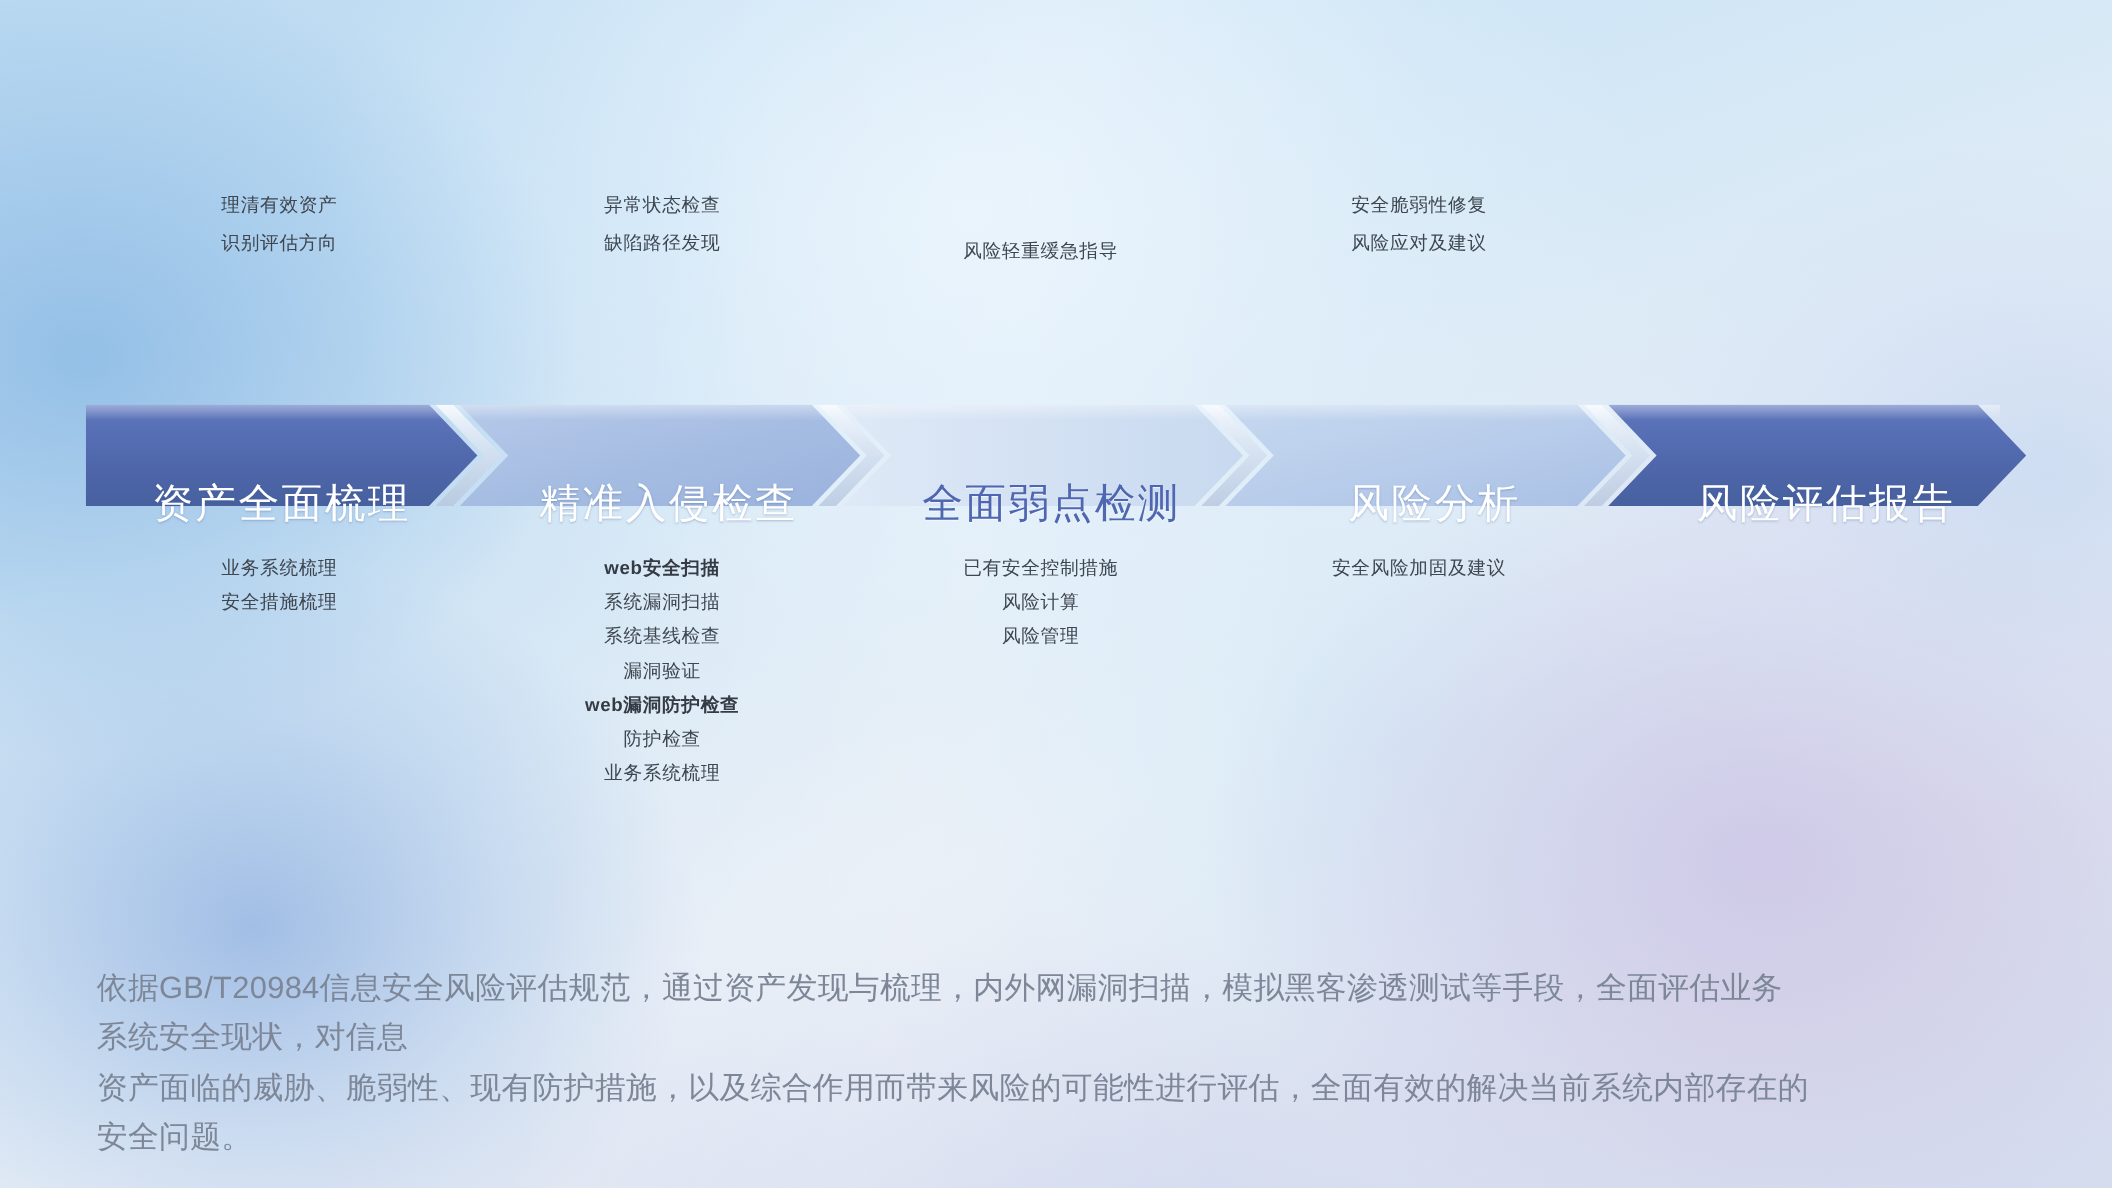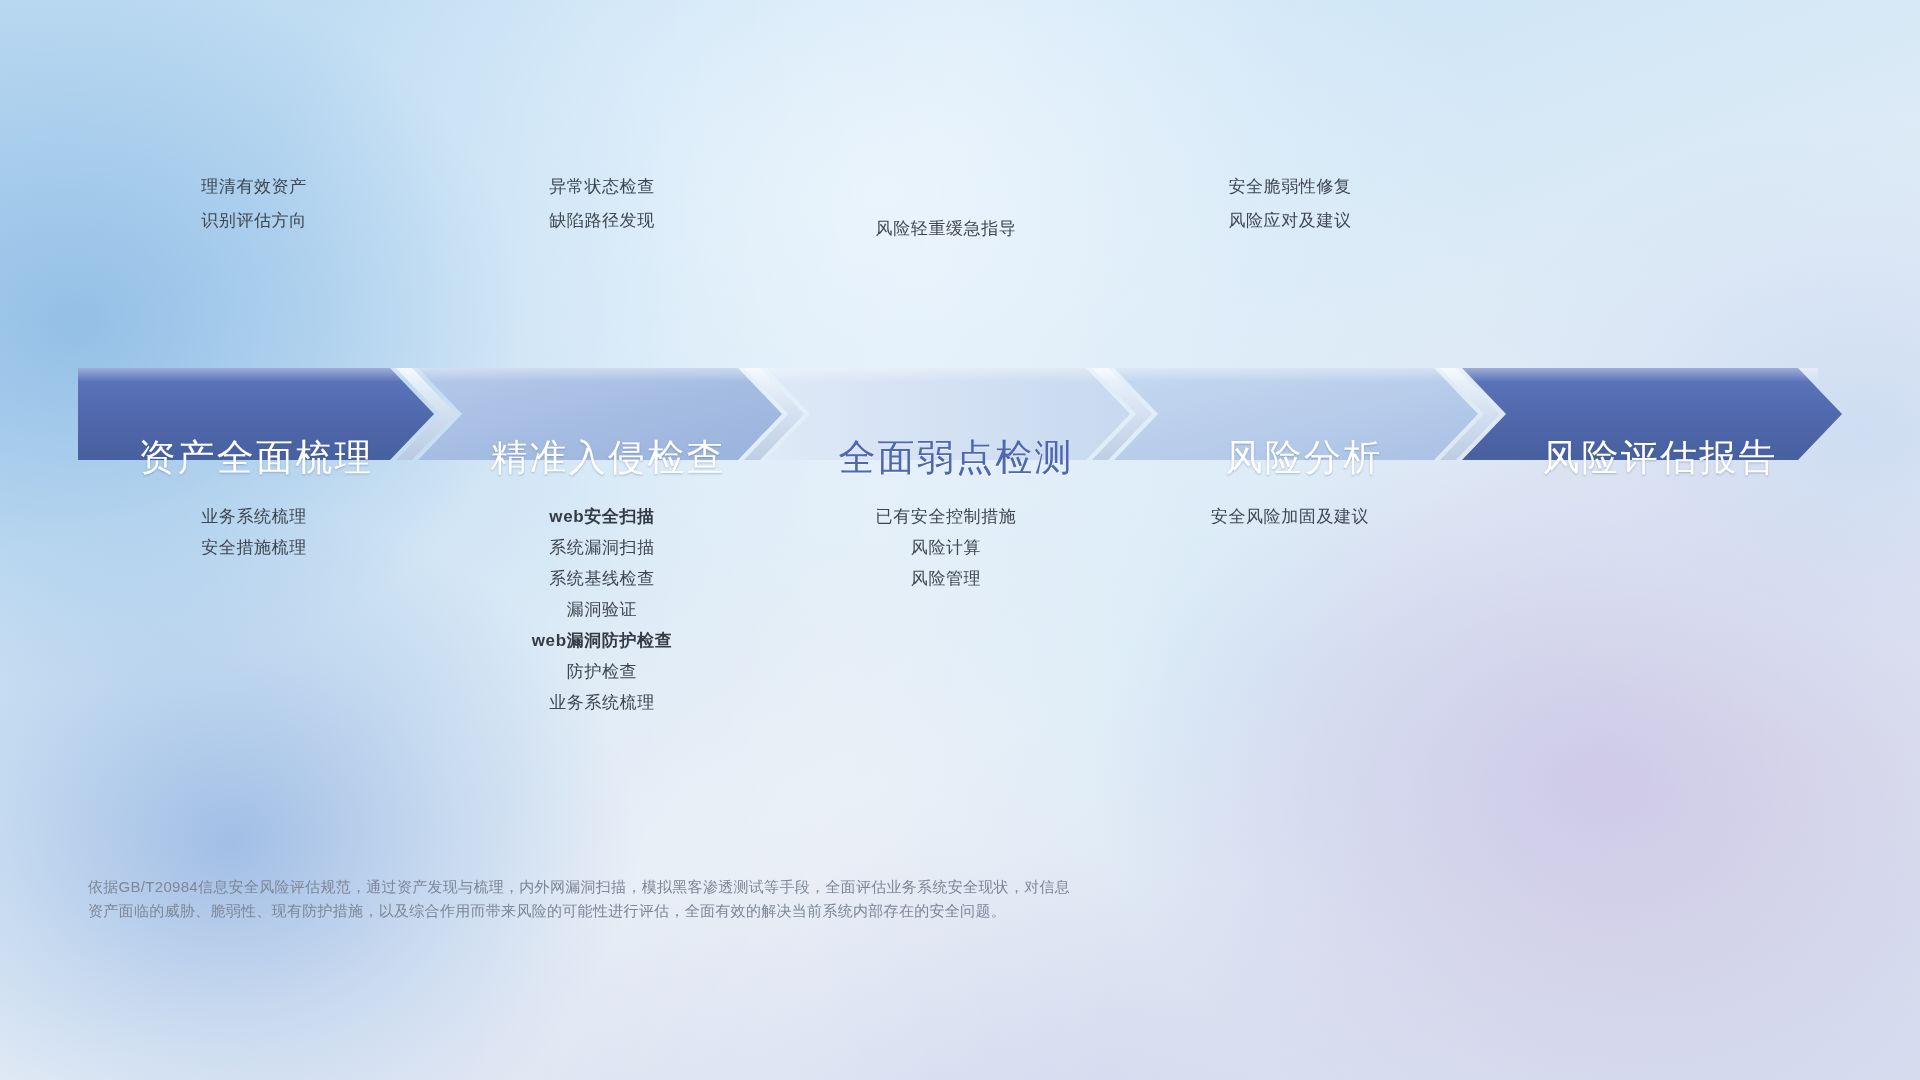"依据GB/T20984信息安全风险评估规范，通过资产发现与梳理，内外网漏洞扫描，" #footer { font-size: 15px -> 28px }
